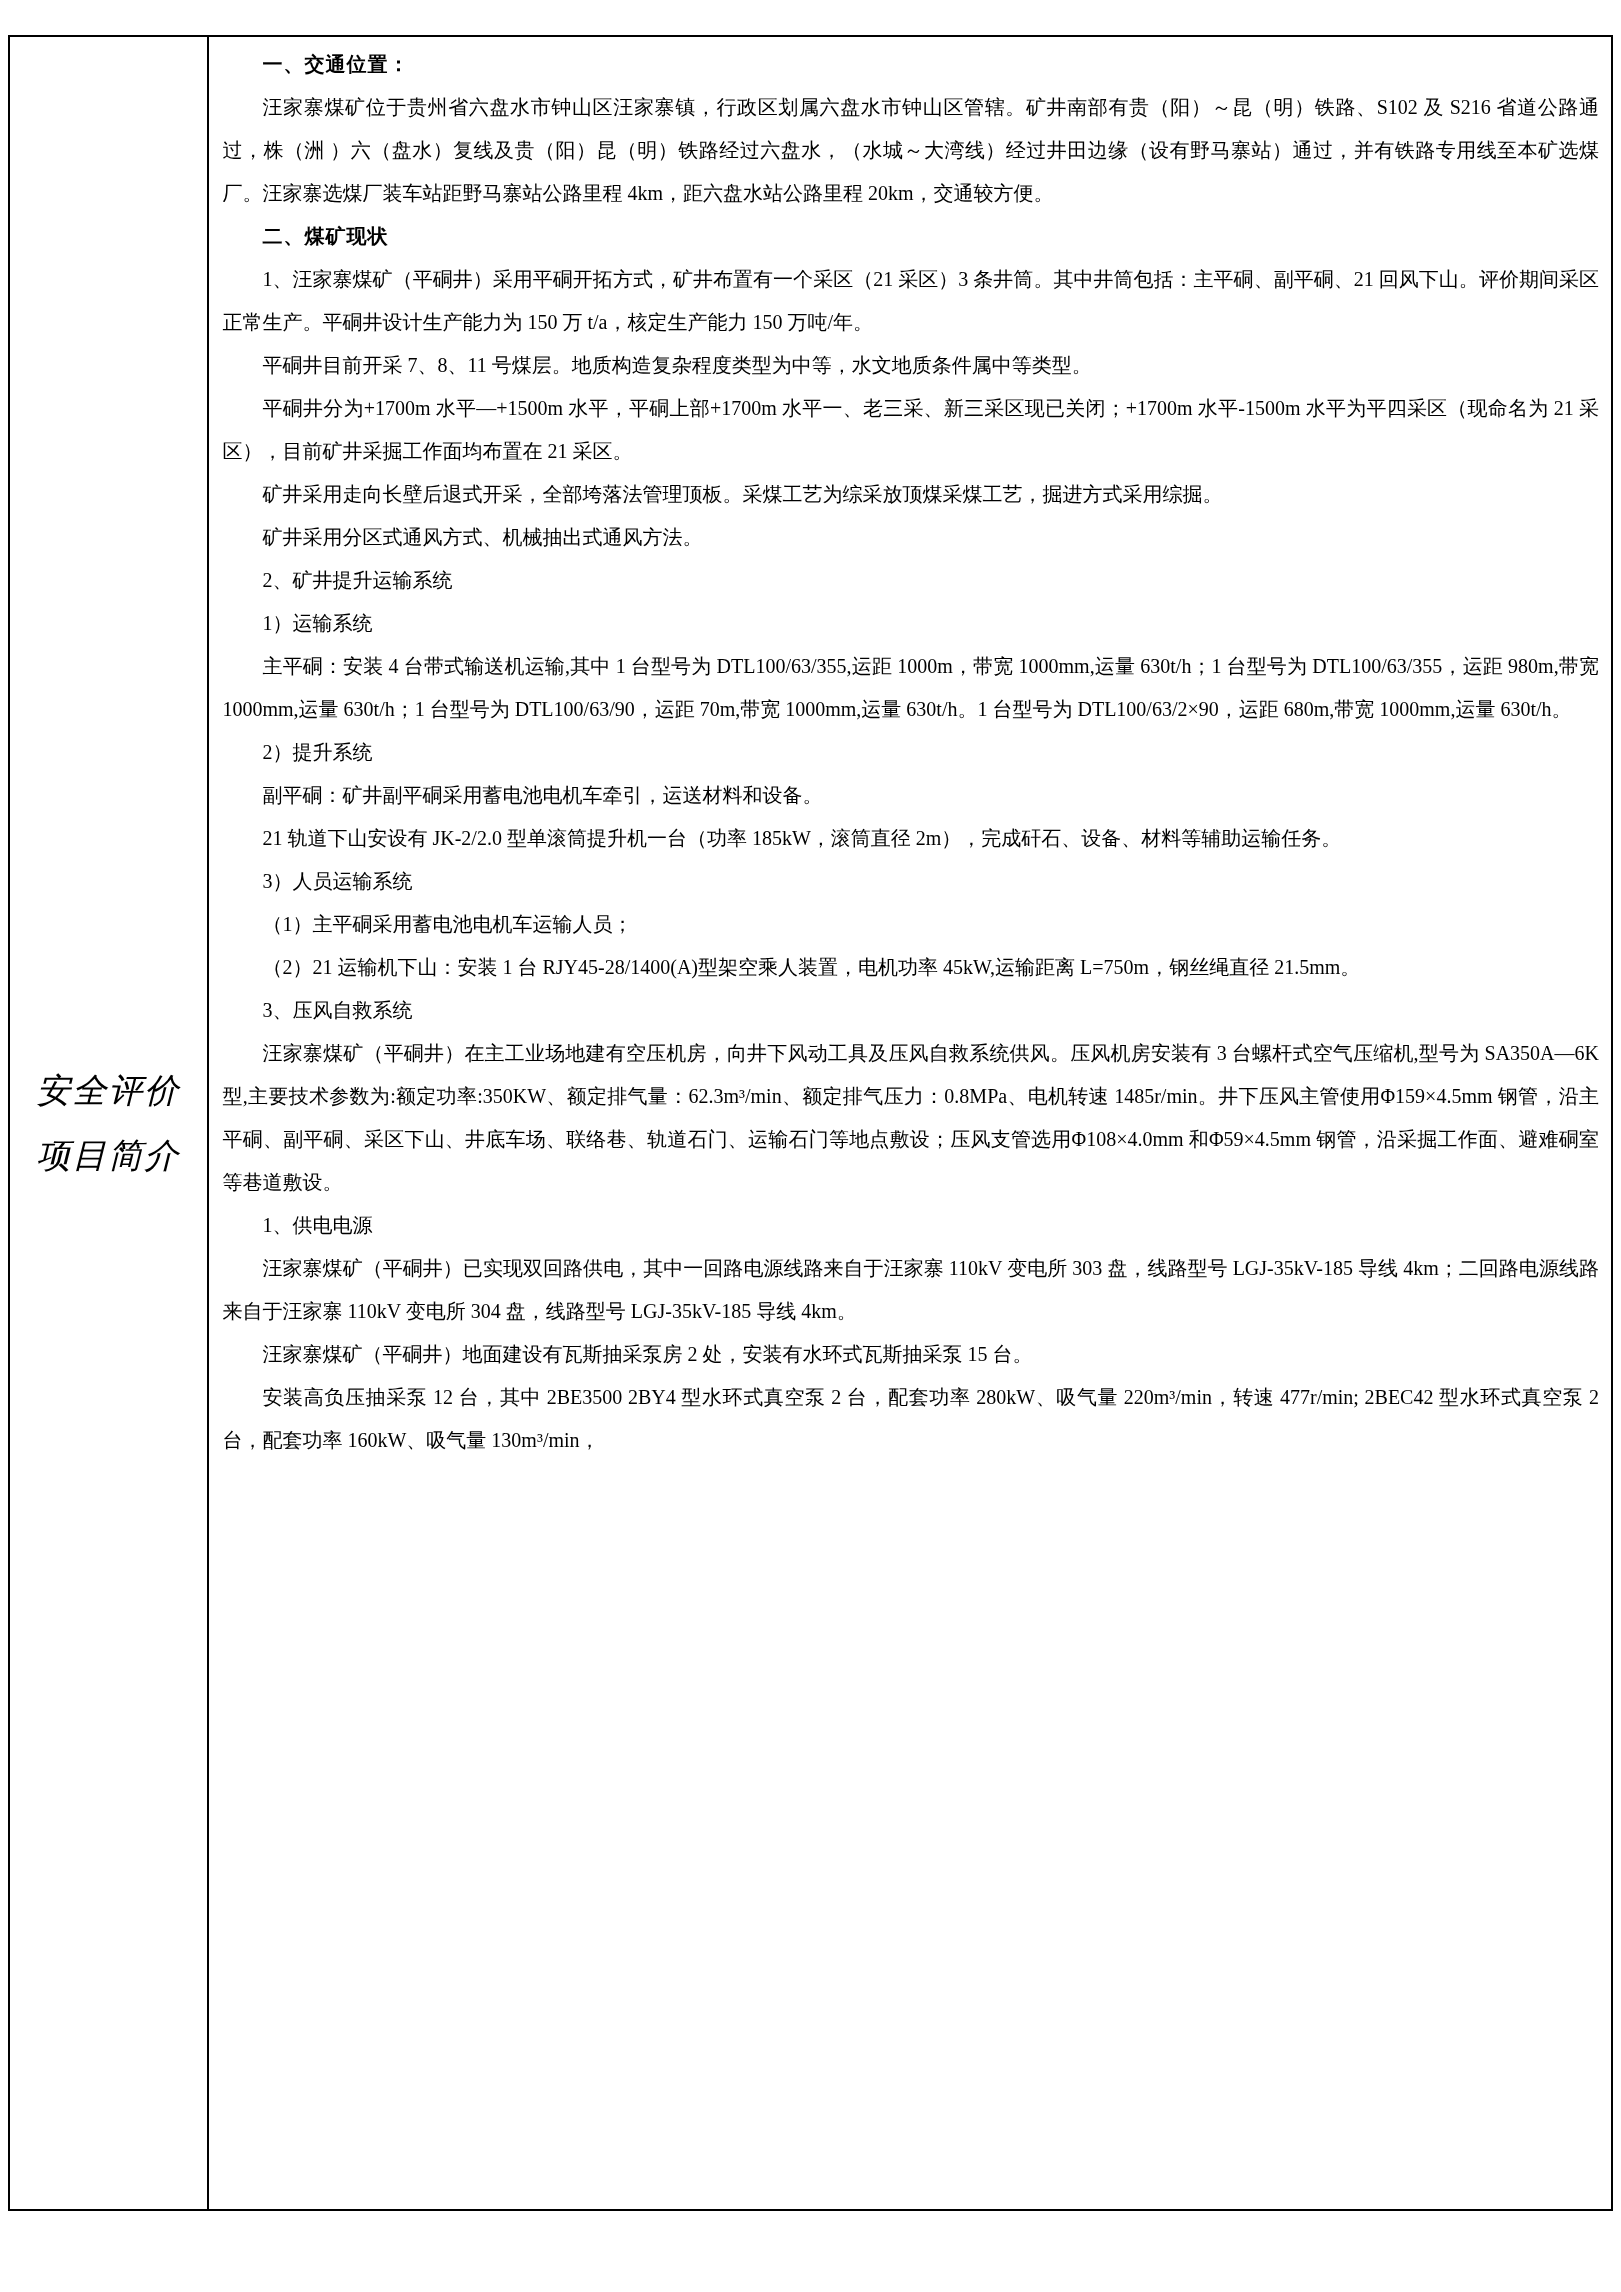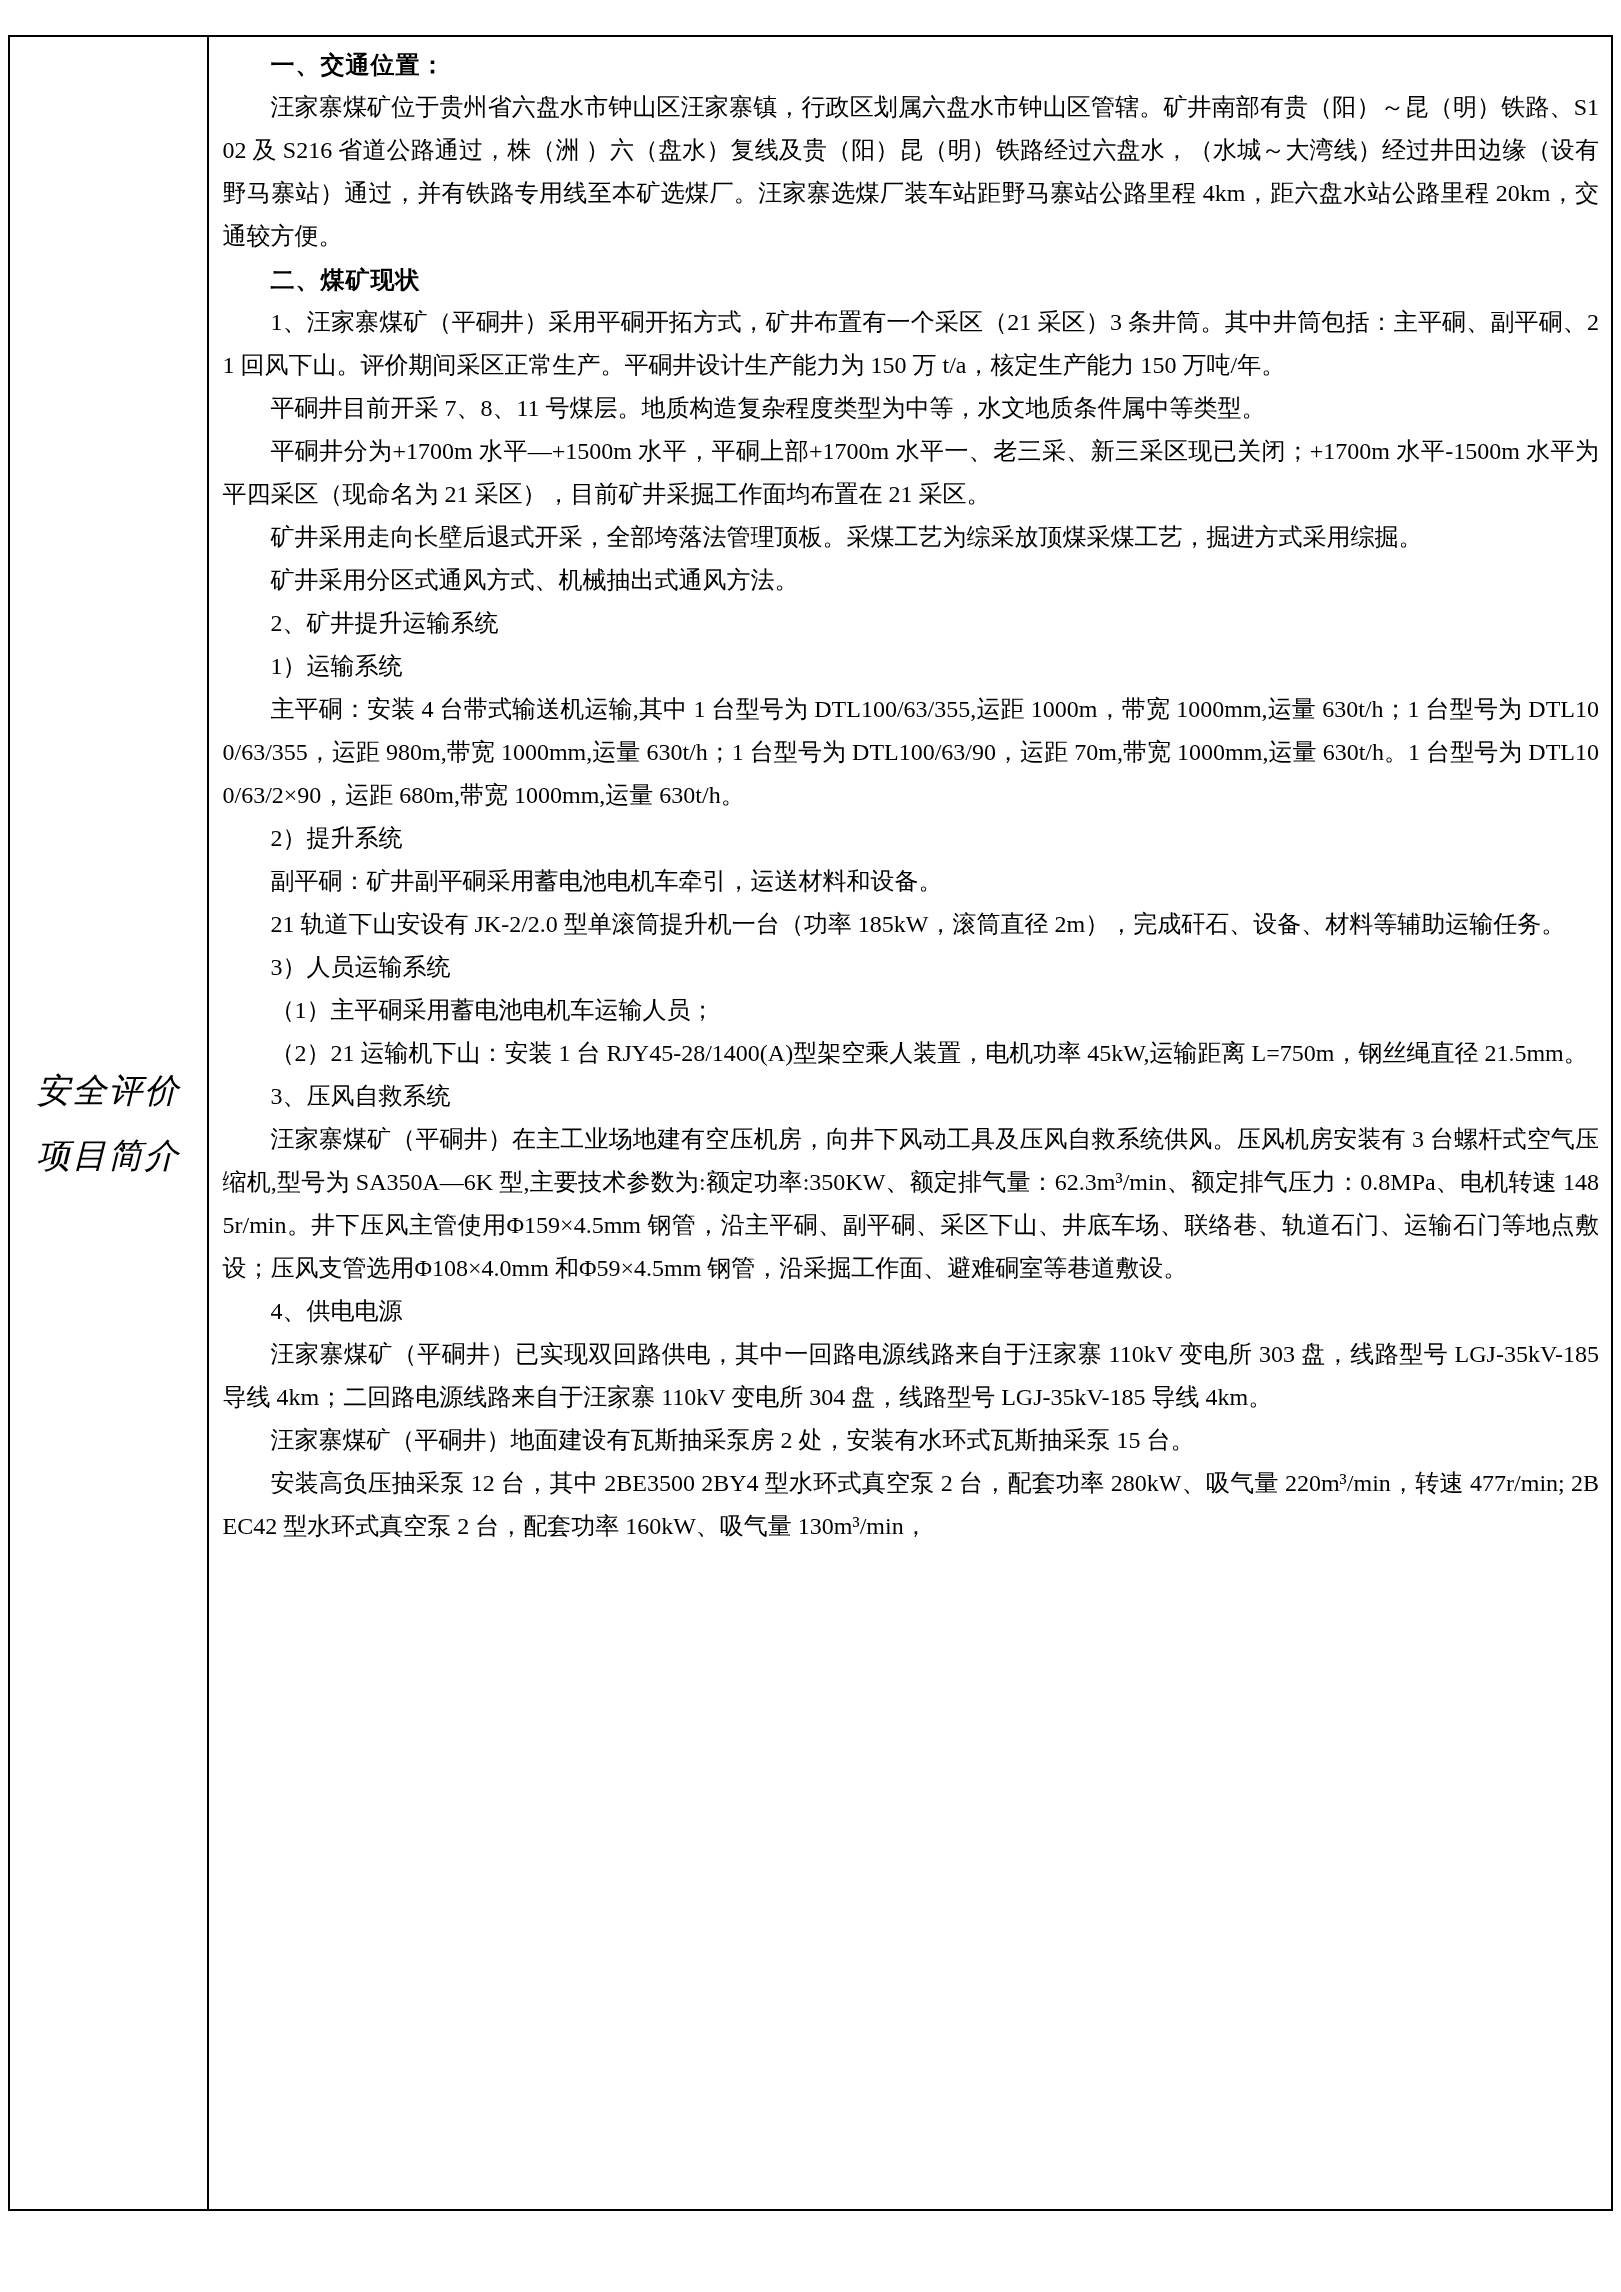"一、交通位置：" .para { font-size: 24px -> 20px }
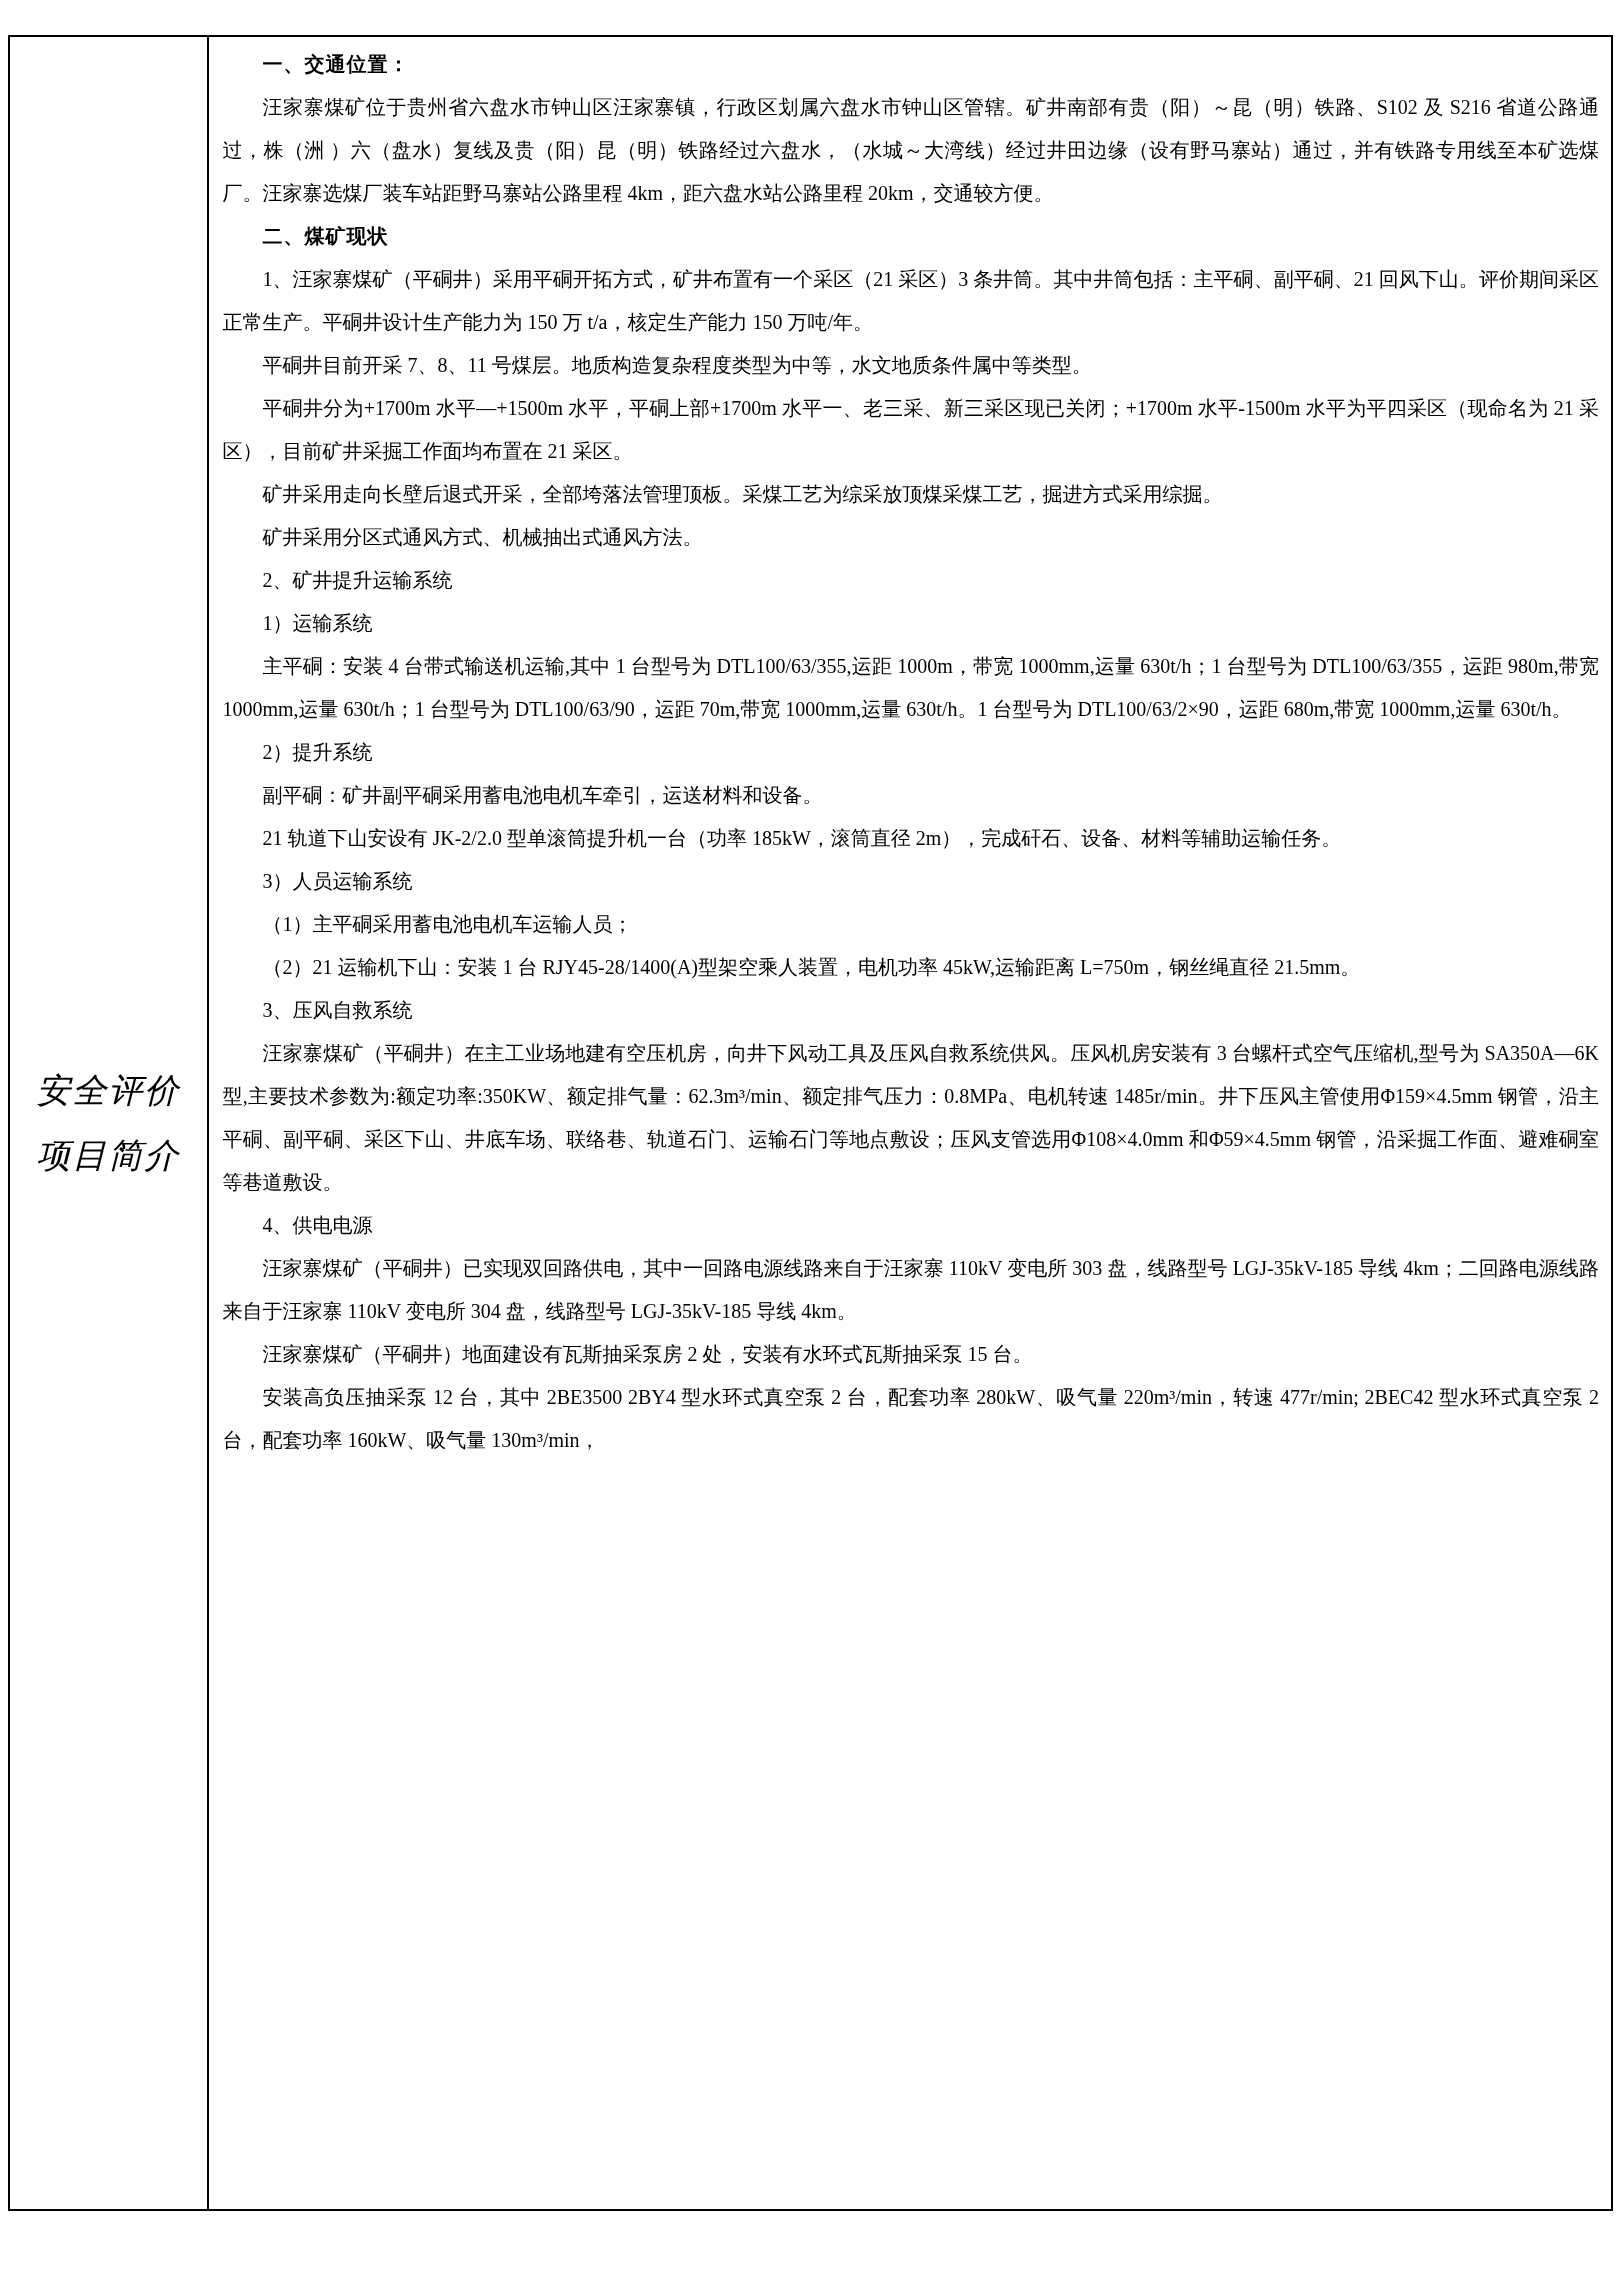"4、供电电源" span { text: 4 -> 1 }
